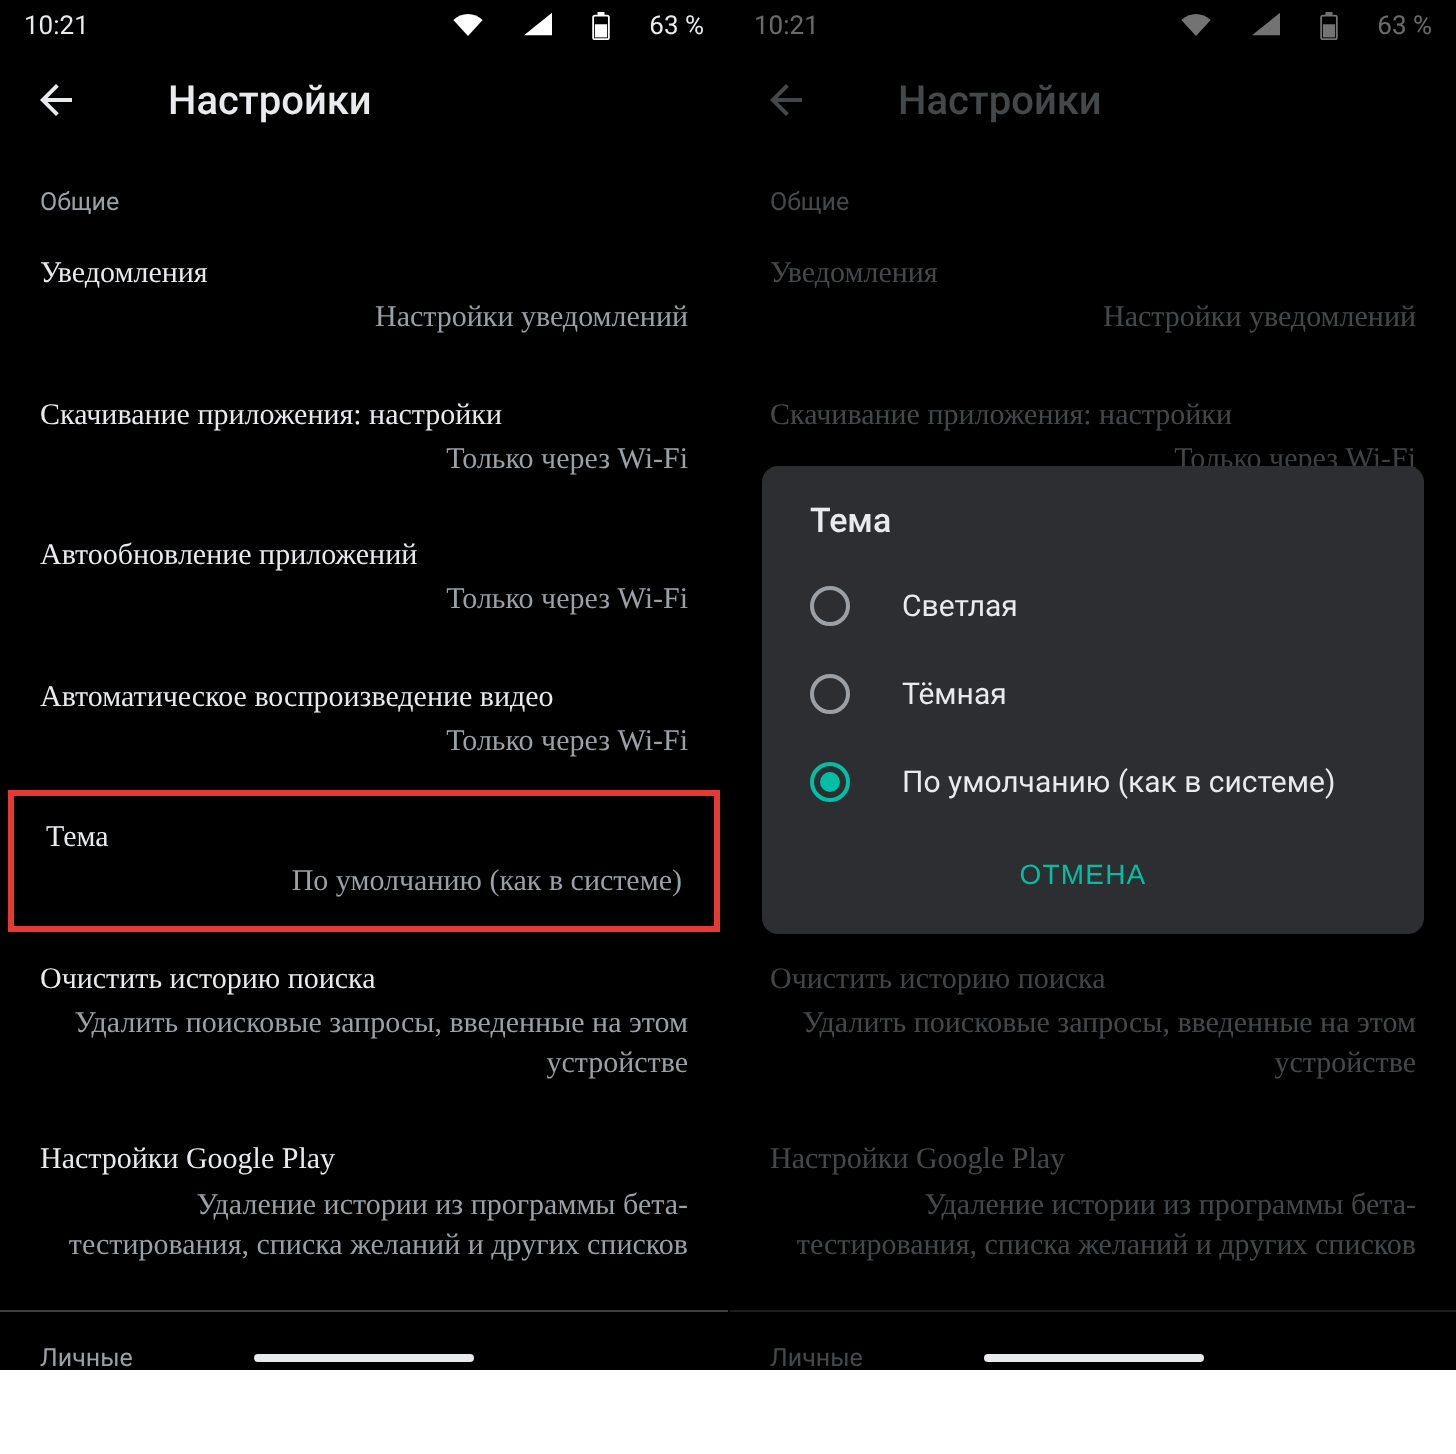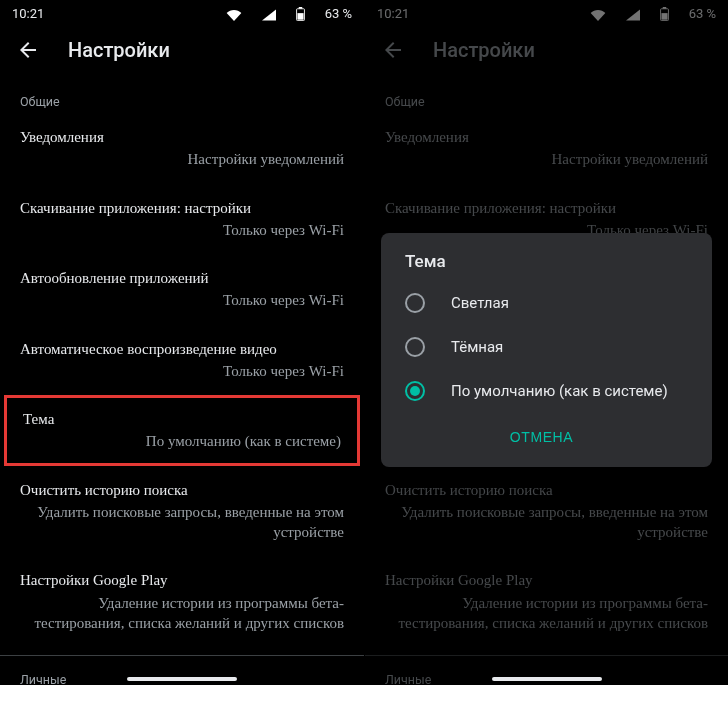"63 %" .statusbar .right { align-items: flex-end -> flex-start }
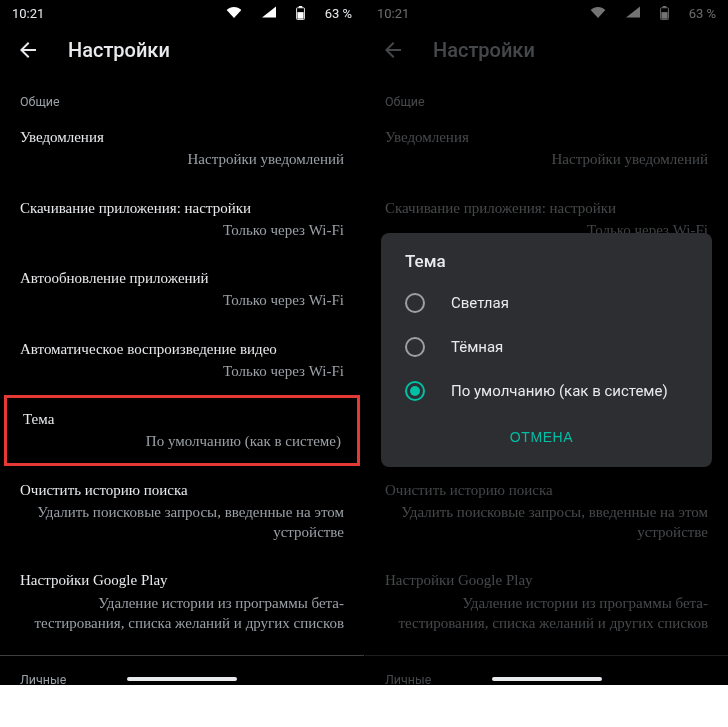"Настройки" .header-title { margin-left: 28px -> 44px }
